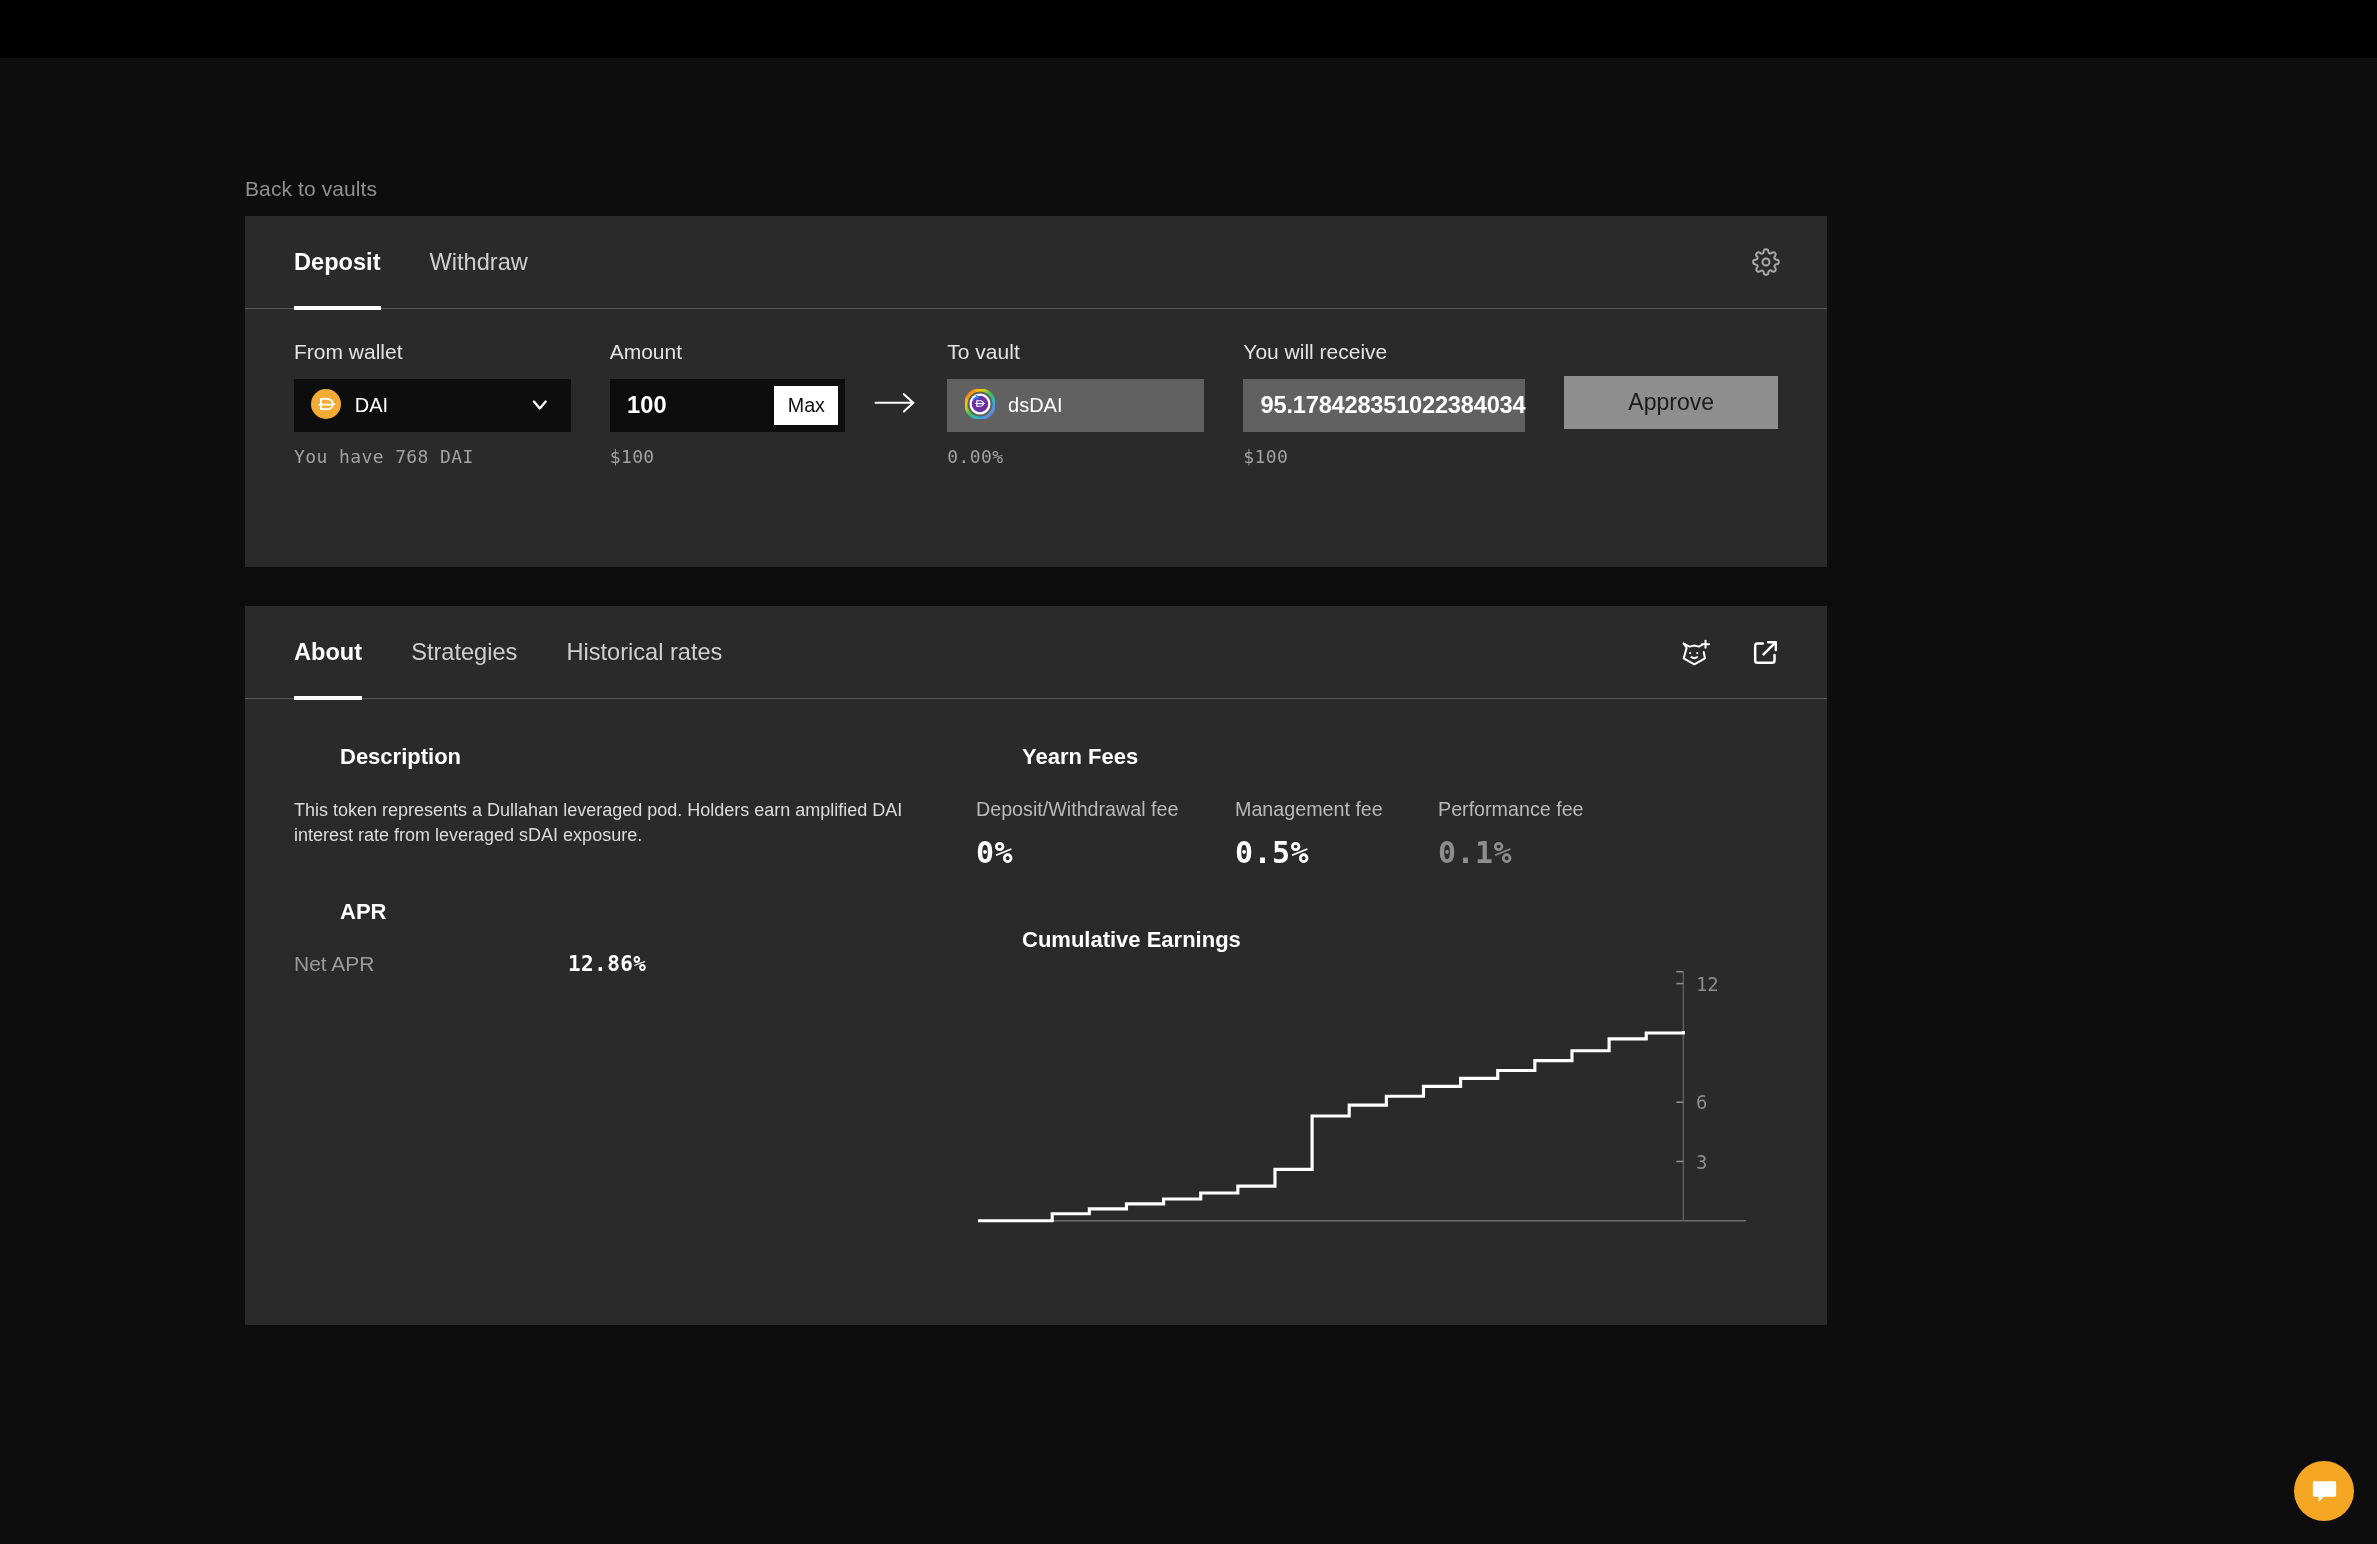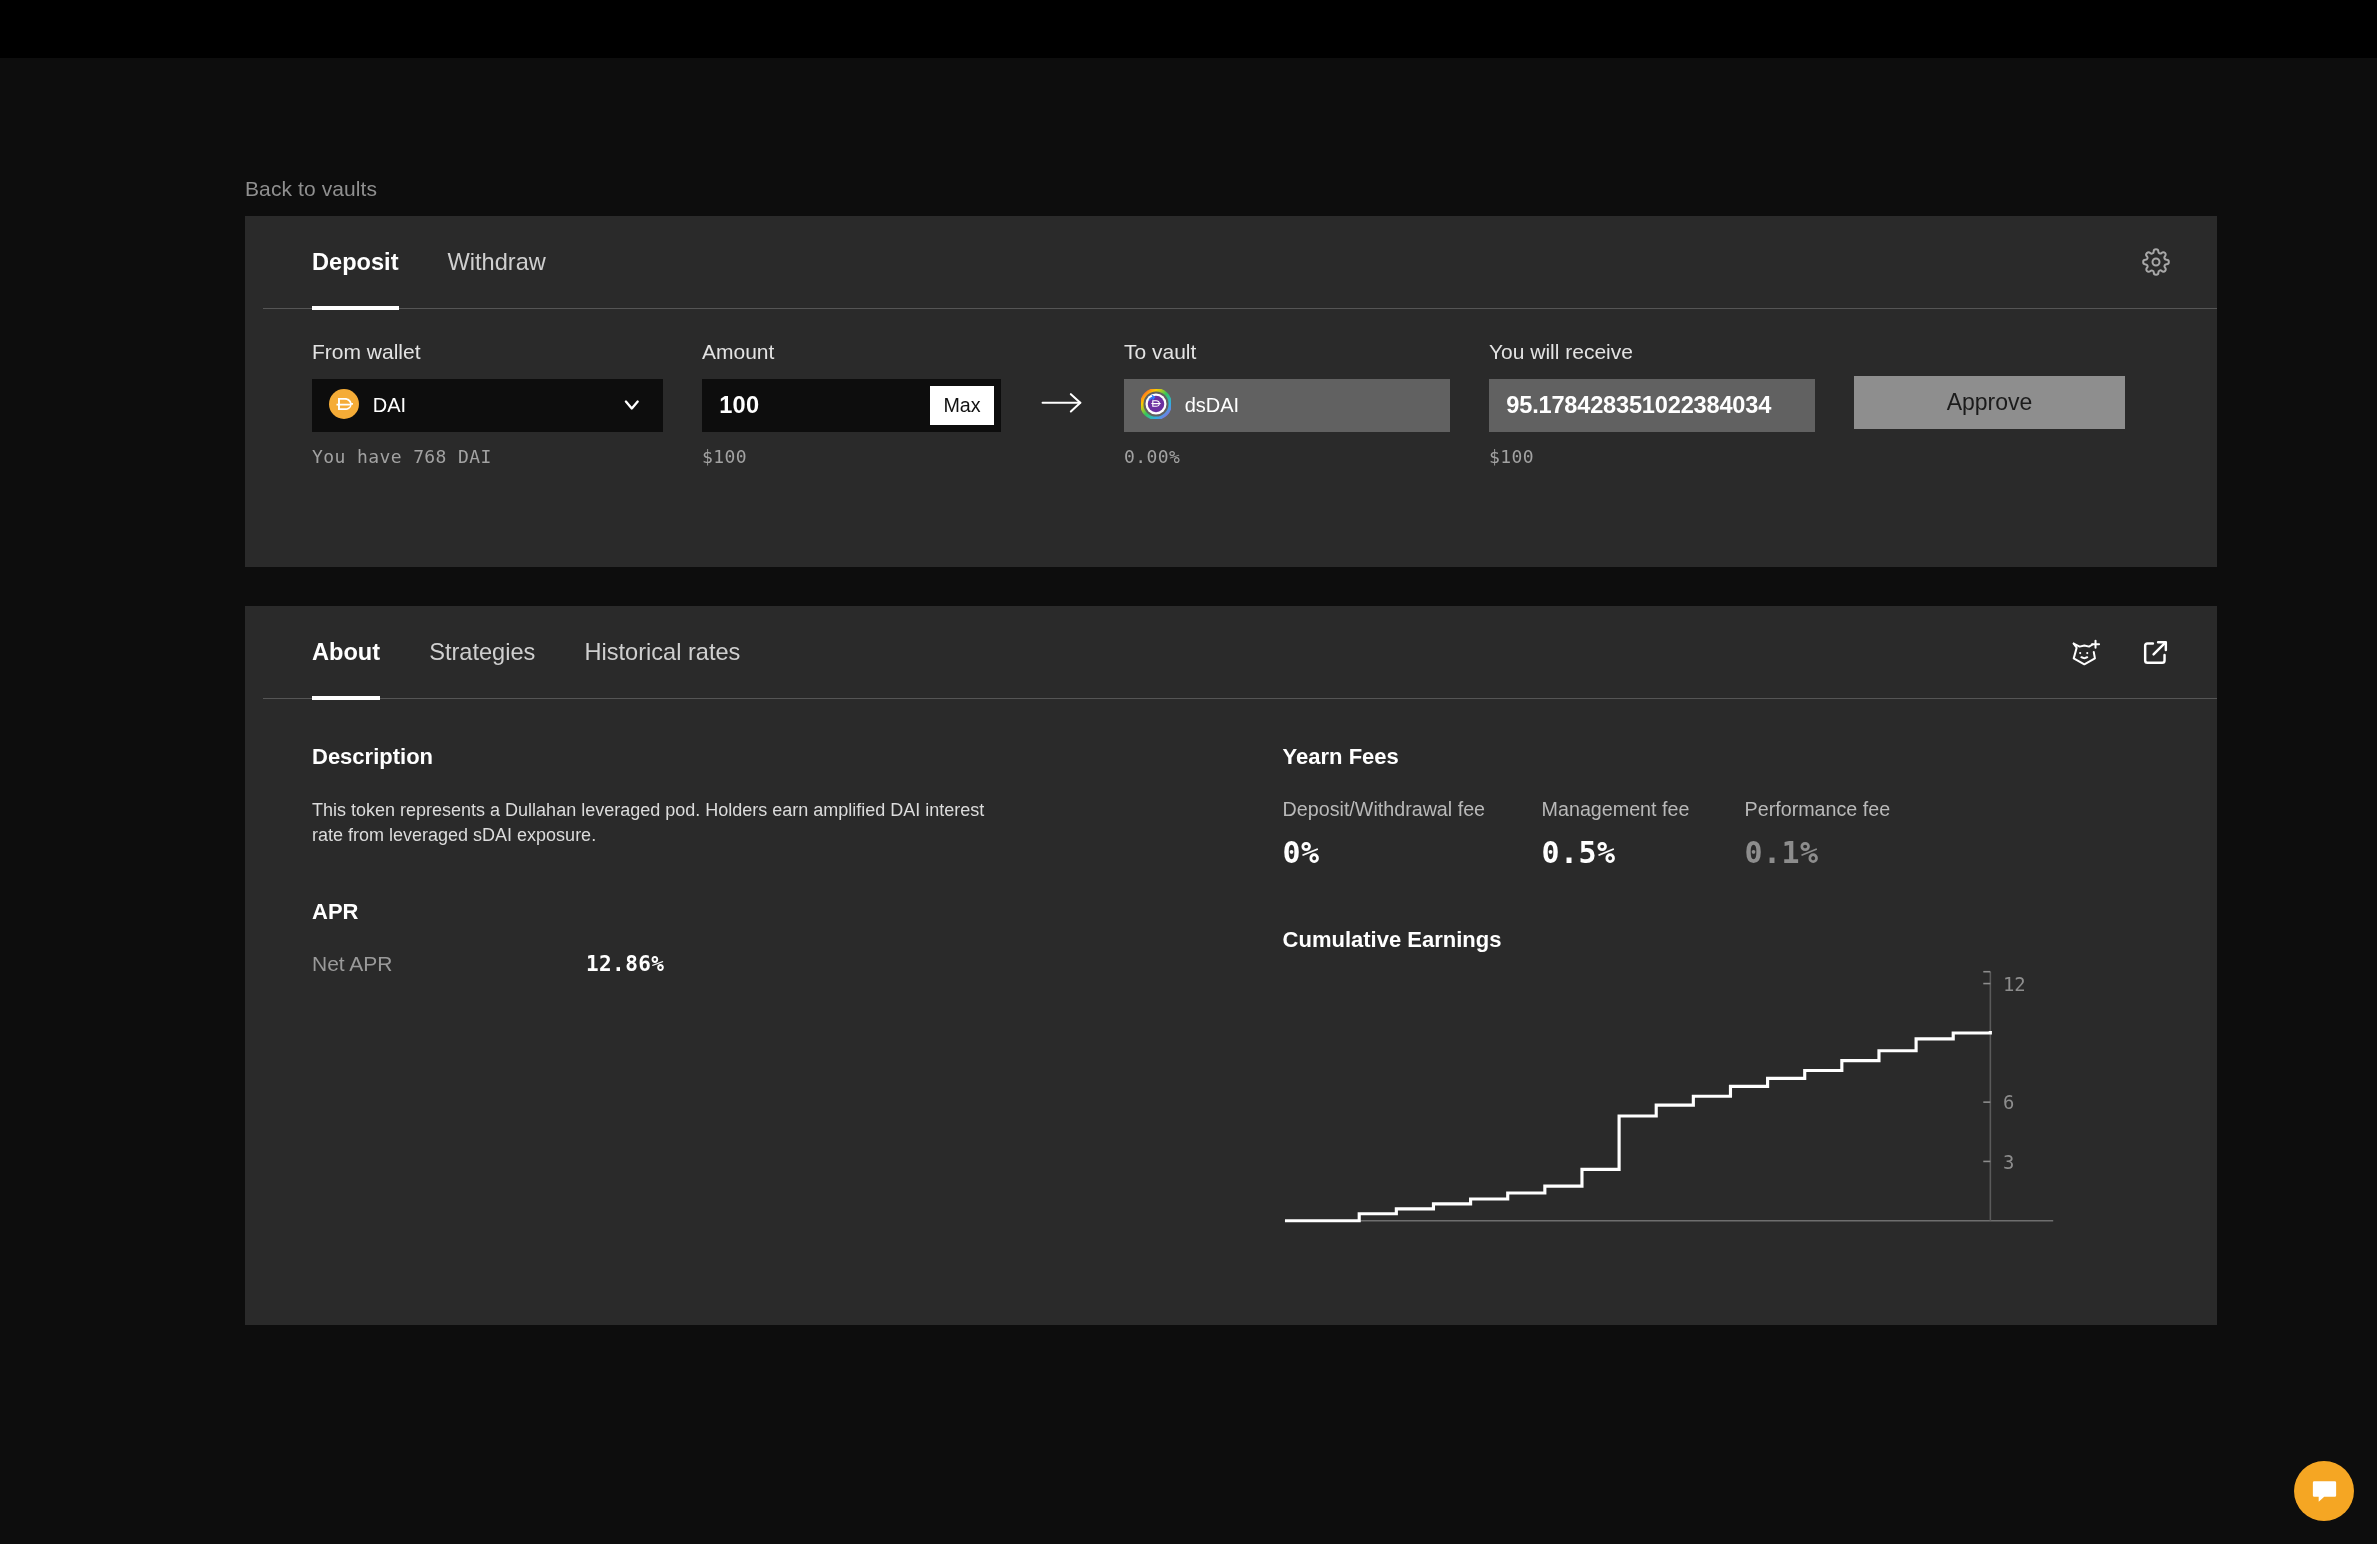"Deposit" .card { padding-left: 18px -> none; width: 1972px -> 1582px }
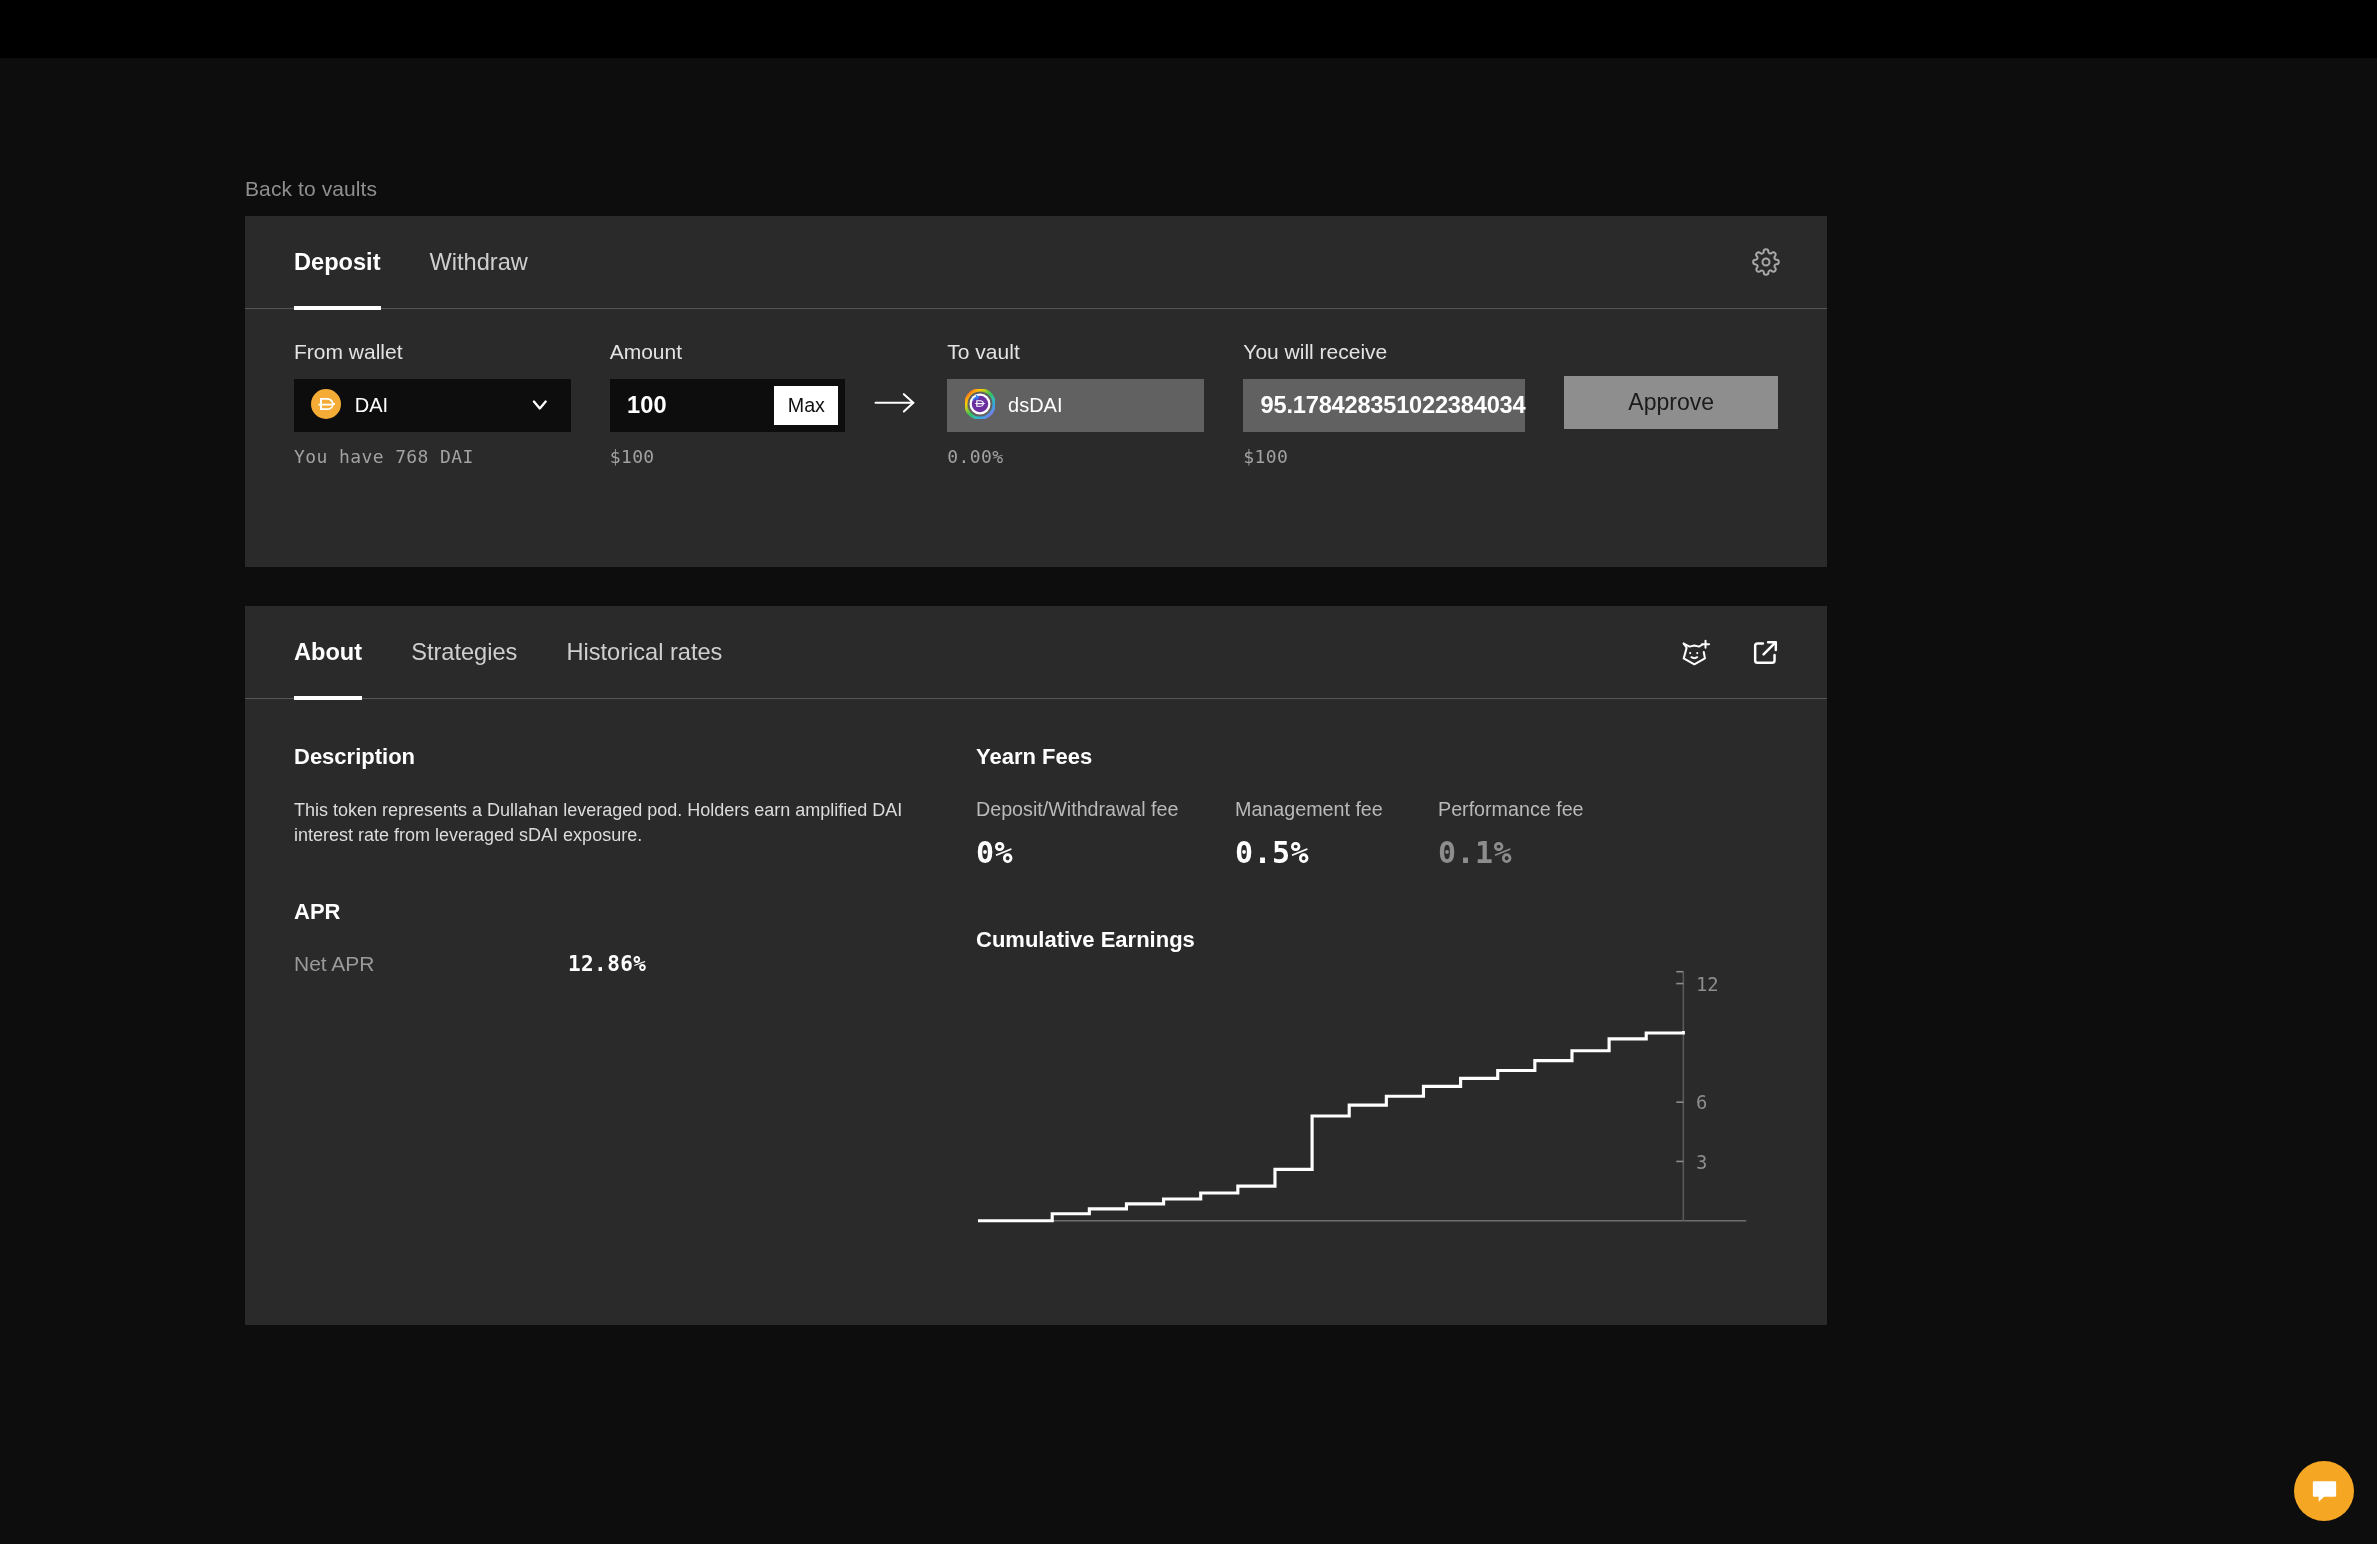"Description" .section-title { margin-left: none -> 46px }
